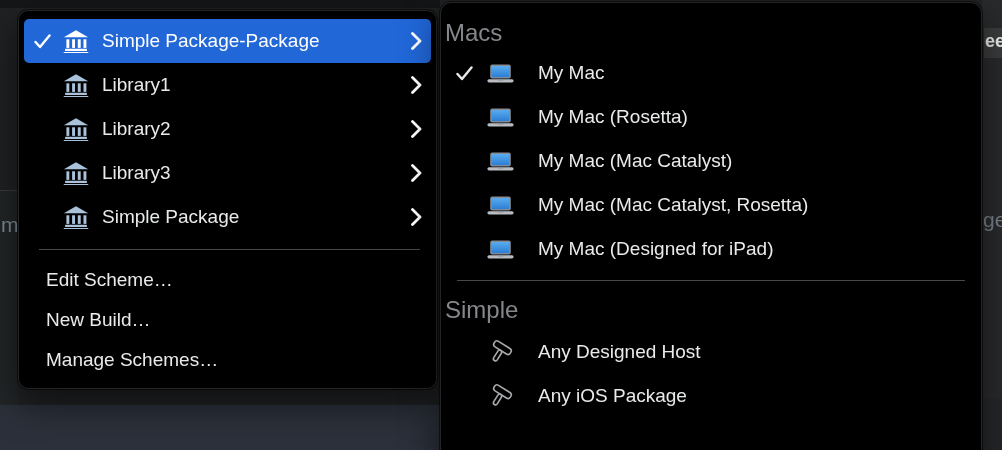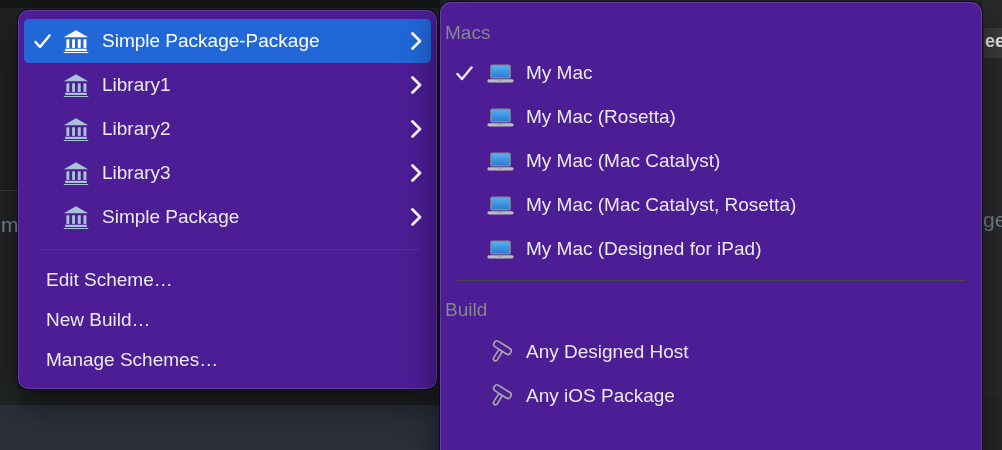"Simple Package-Package" .menu-panel { background: #4c1d95 -> #000000 }
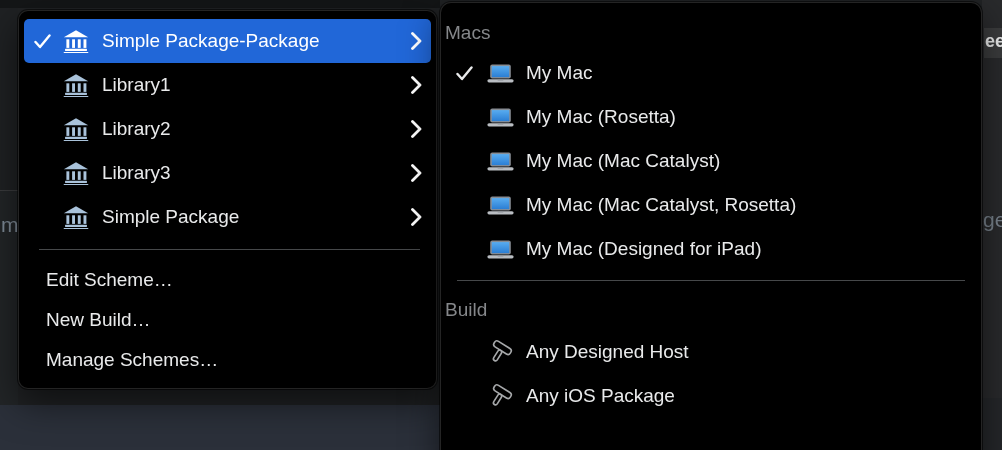"Macs" .section-header { font-size: 19px -> 24px }
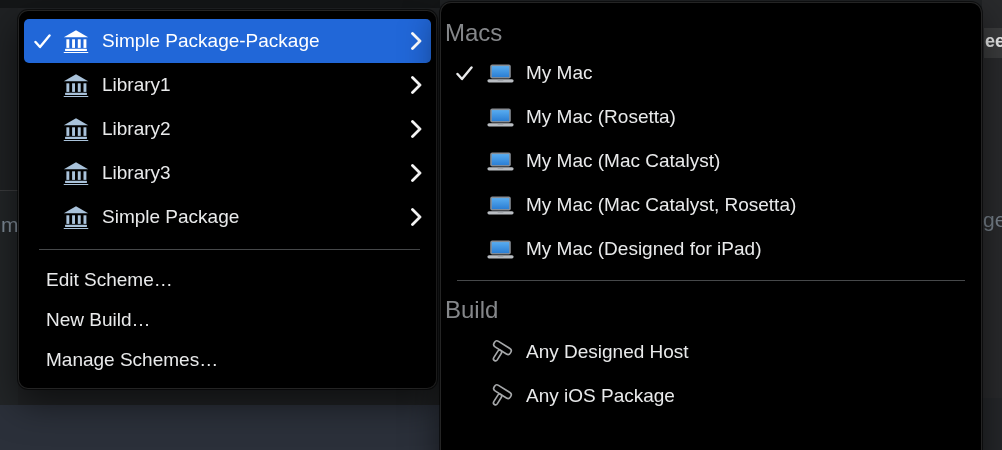"My Mac" .dest-row .label { margin-left: 12px -> 24px }
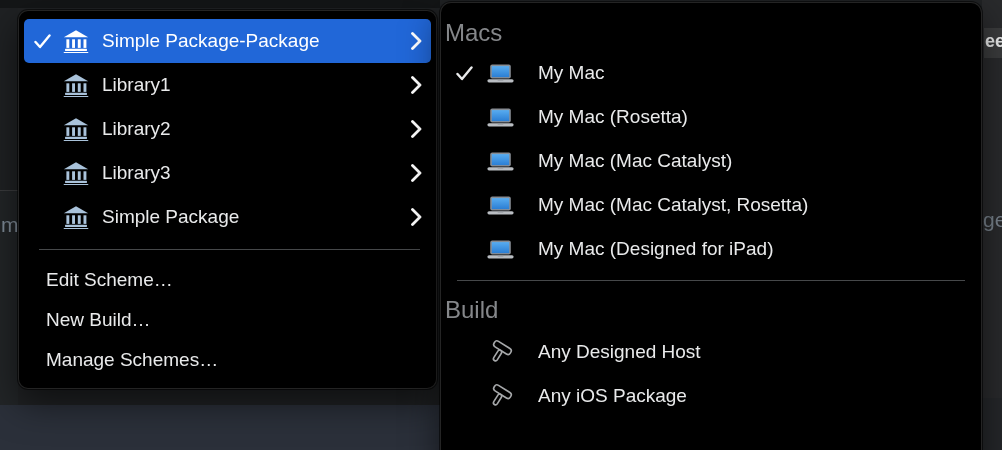"Build" div.section-header { text: Build -> Simple }
